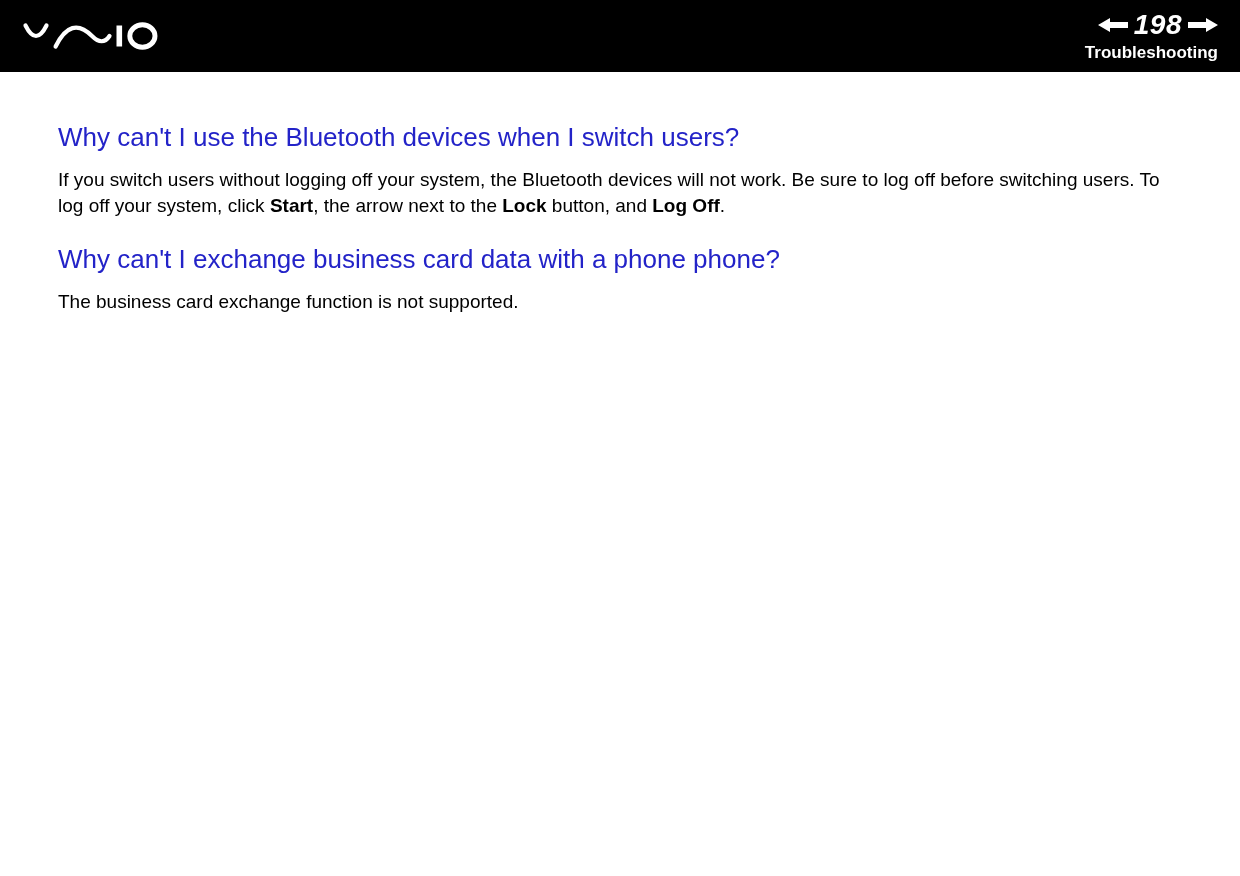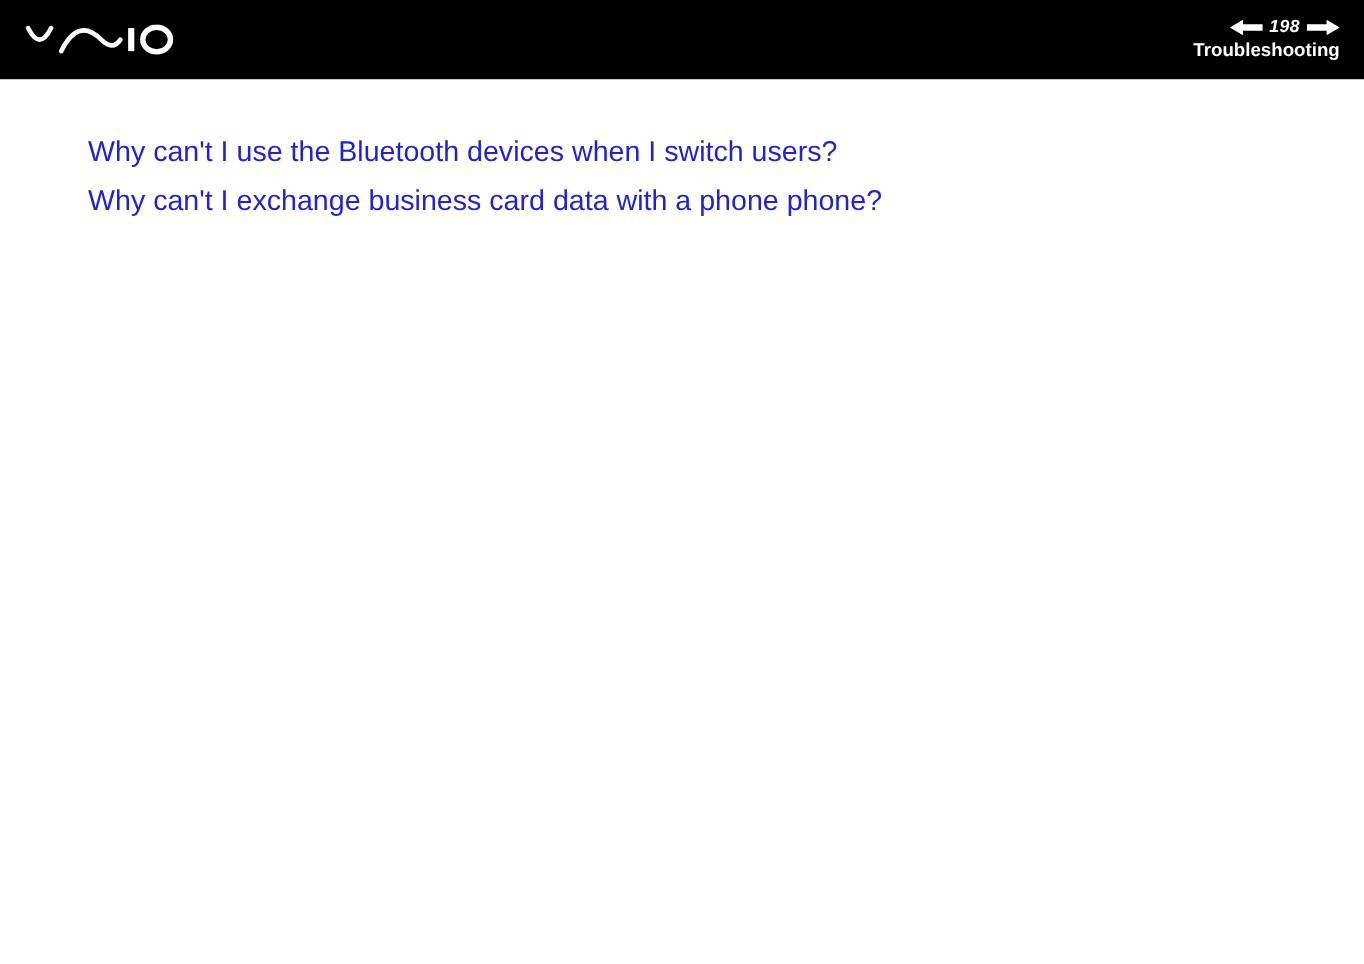"198" .page-number { font-size: 16px -> 28px }
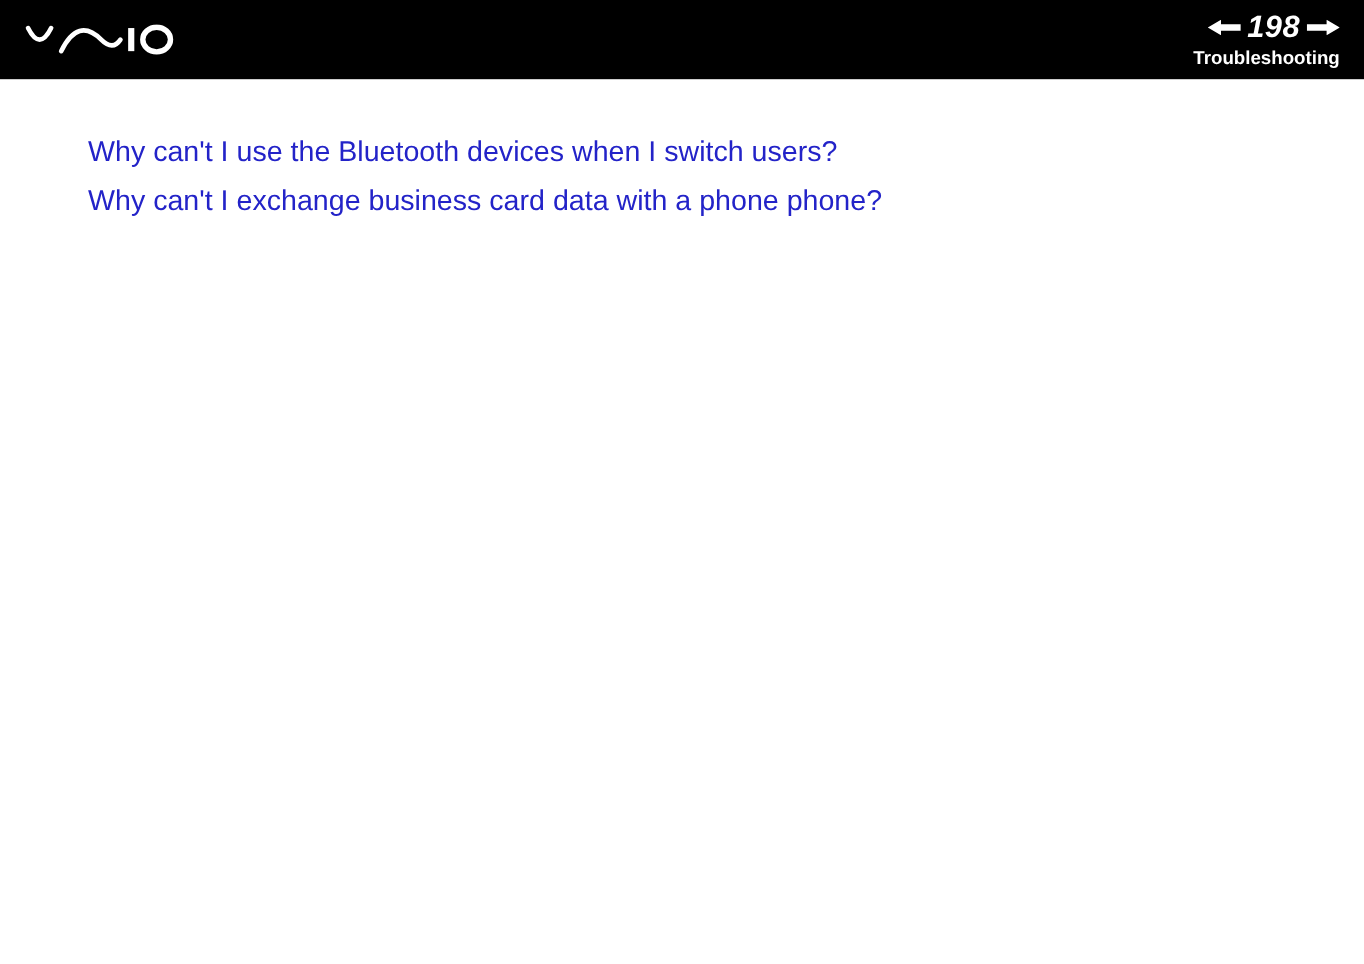"Why can't I use the" .content { padding: 50px 80px -> 50px 58px }
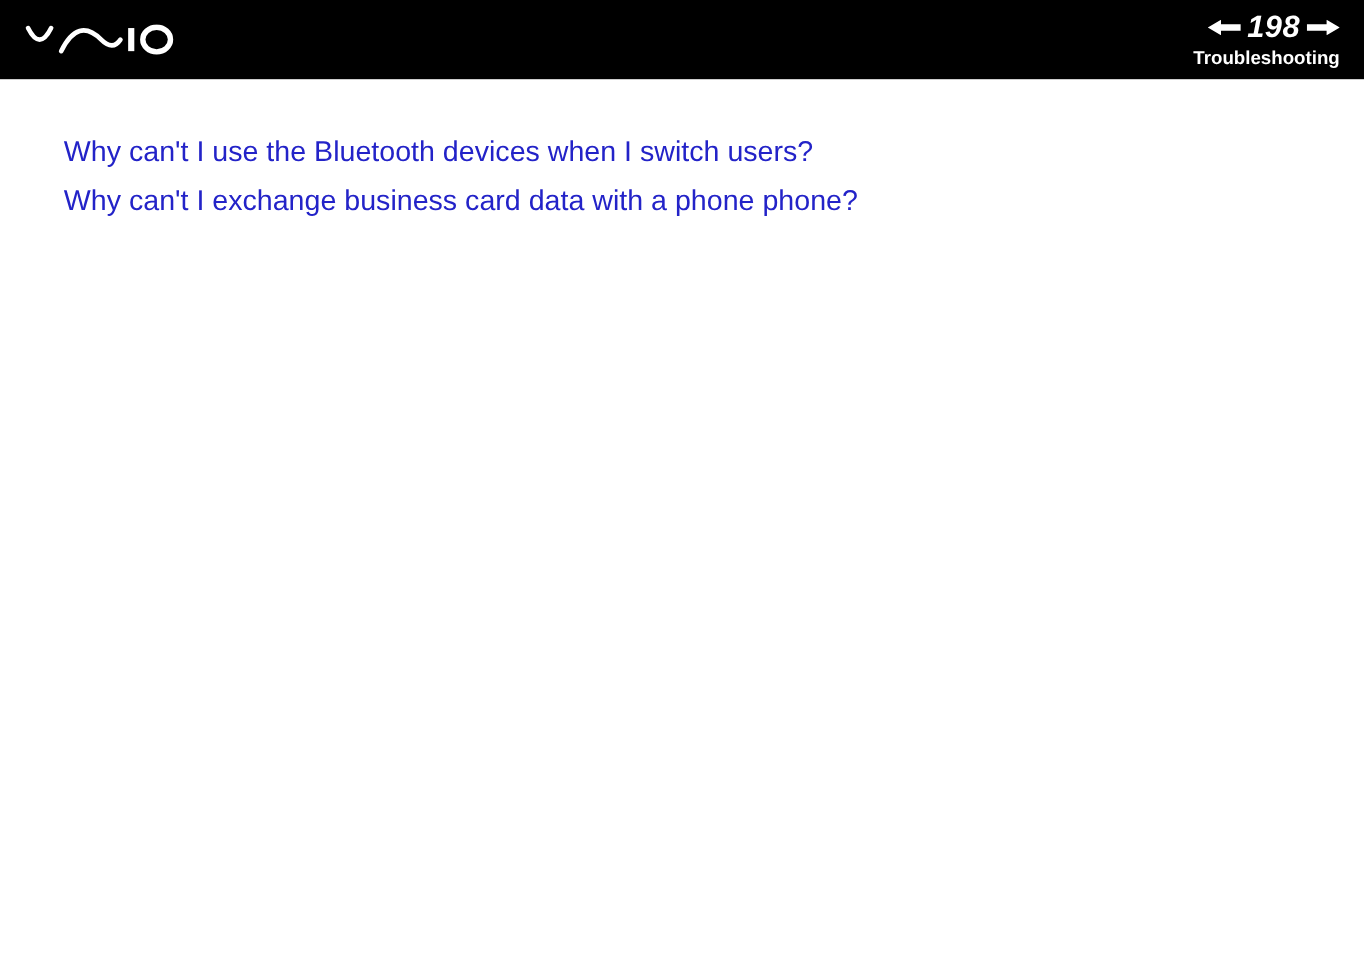"If you switch users without" p.answer { html: none -> <p>If you switch users without logging off your system, the Bluetooth devices will not work. Be sure to log off before switching users. To log off your system, click <b>Start</b>, the arrow next to the <b>Lock</b> button, and <b>Log Off</b>.</p> }
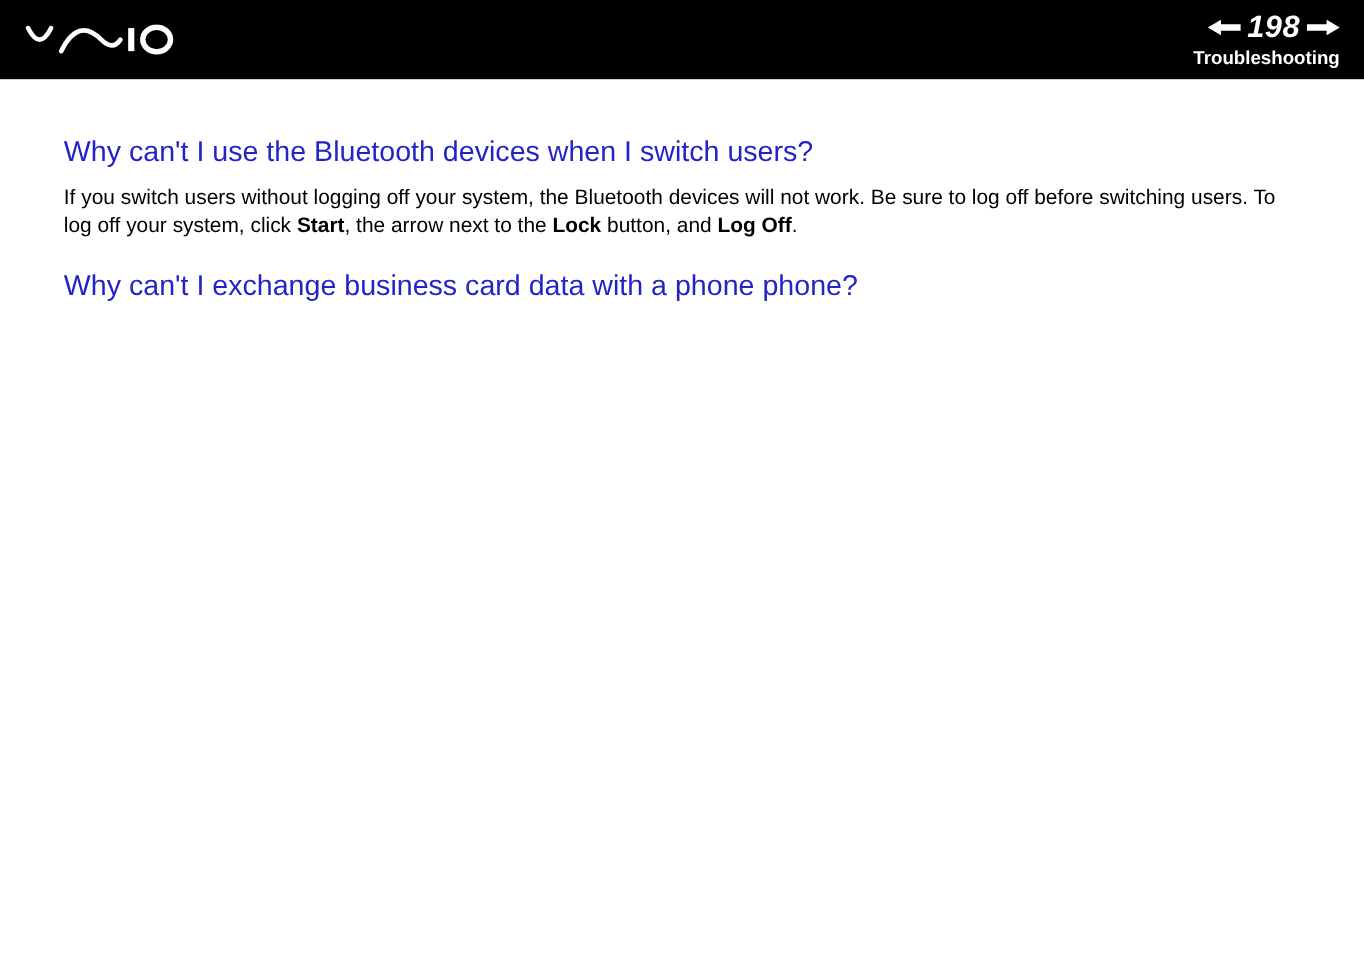"The business card exchange function" p.answer { html: none -> <p>The business card exchange function is not supported.</p> }
